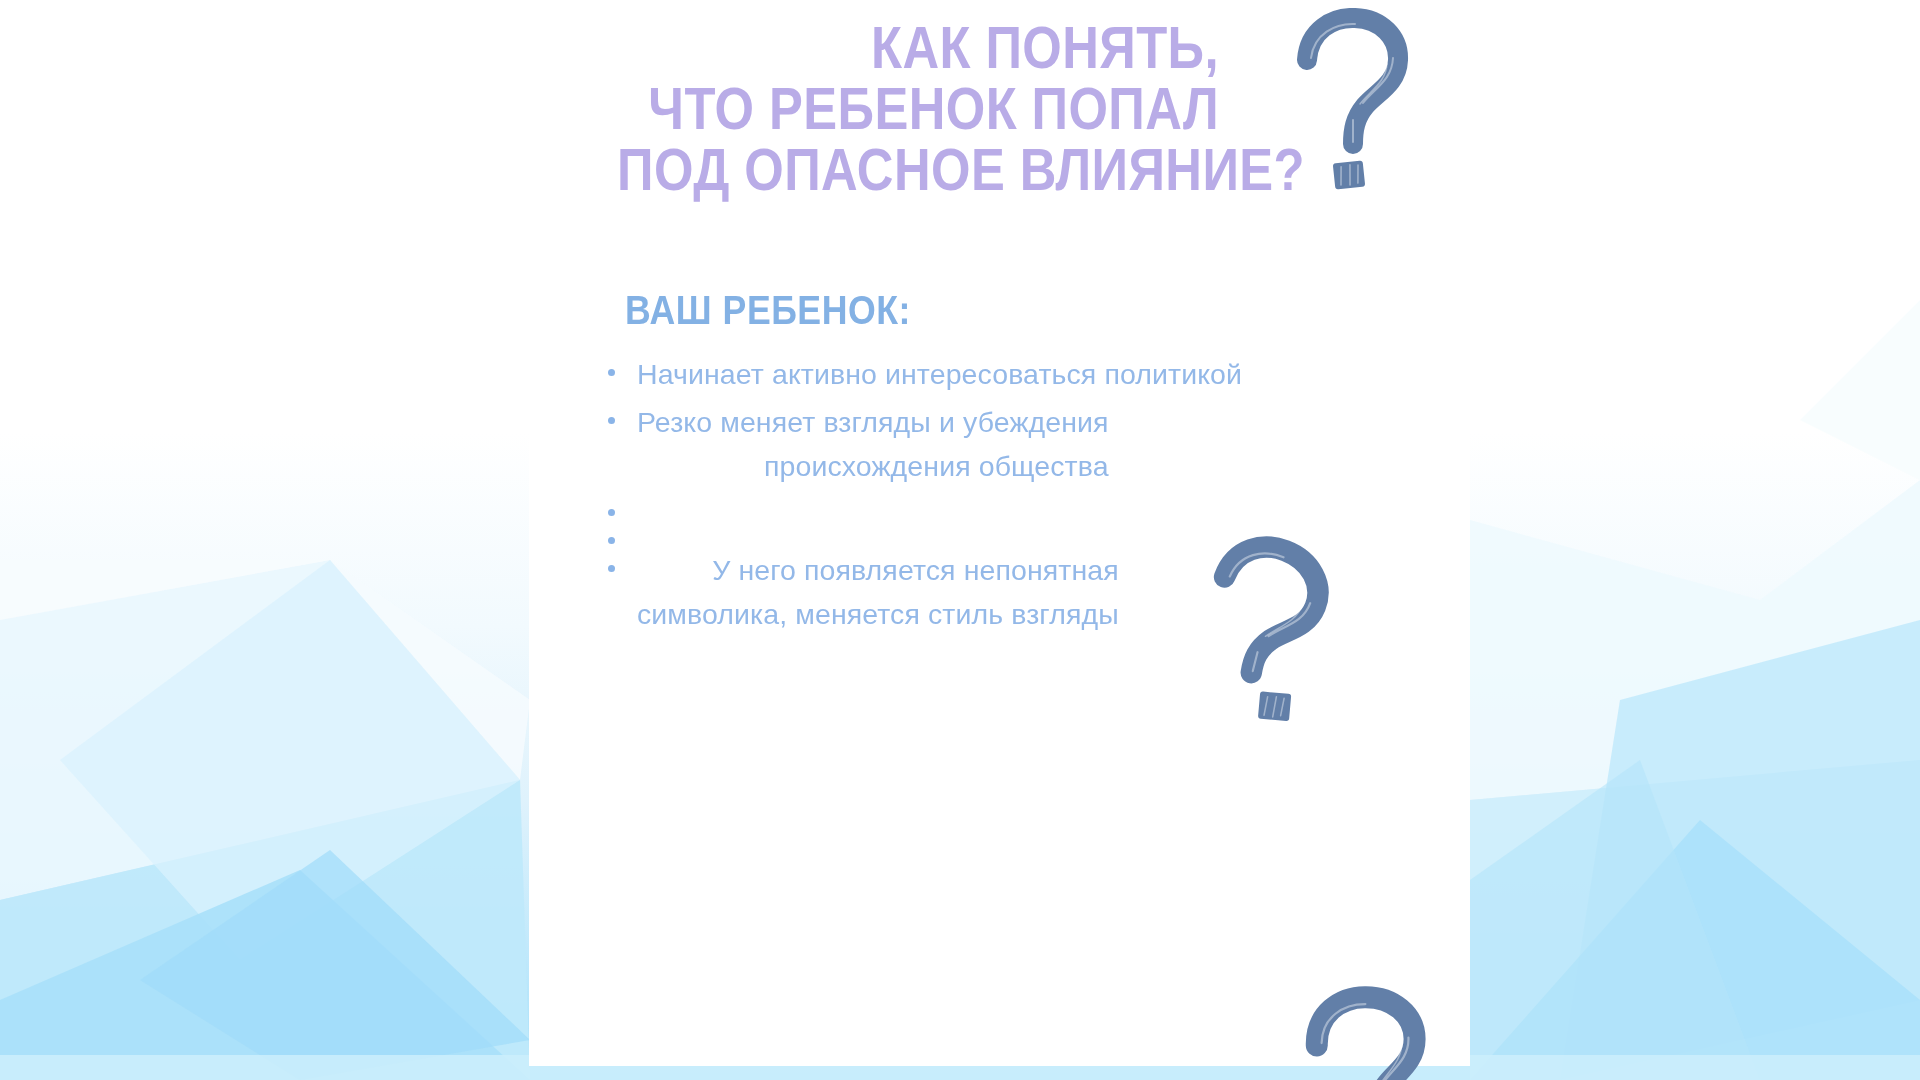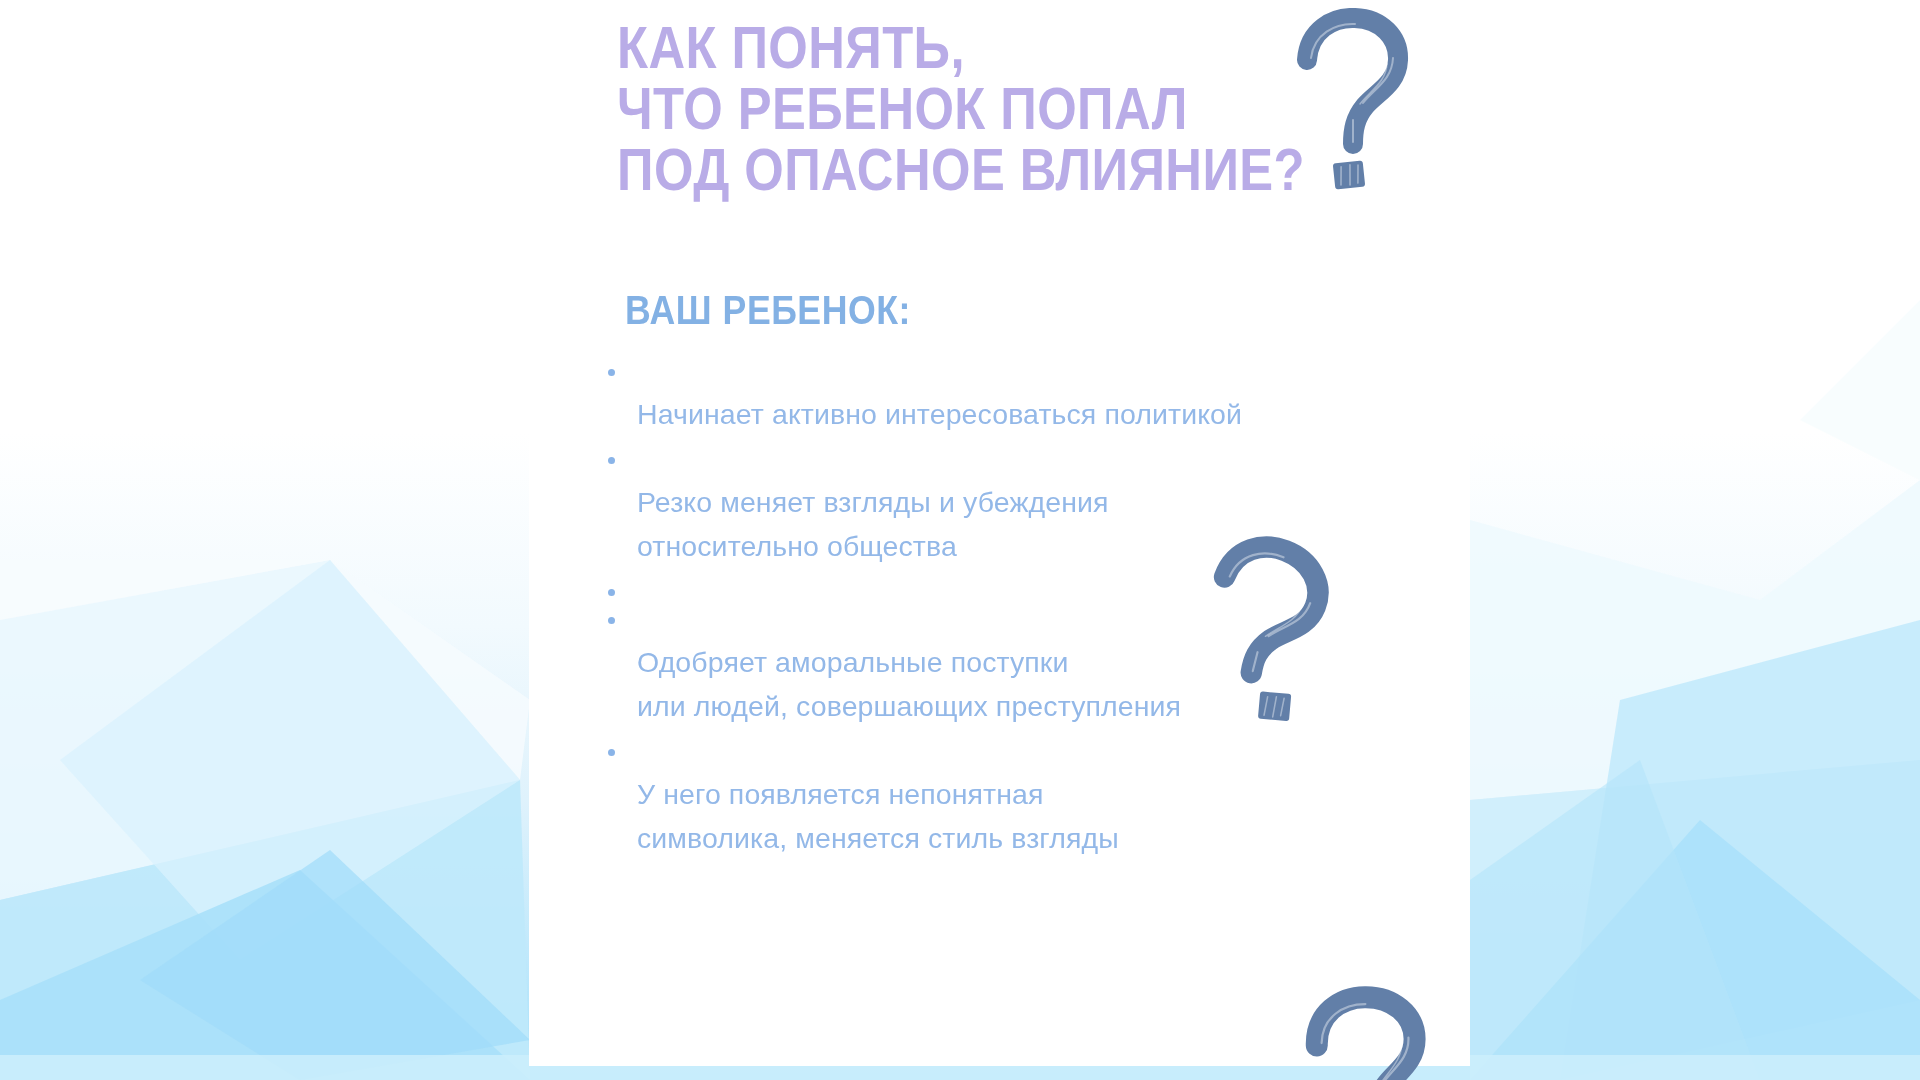"КАК ПОНЯТЬ," #slide { text-align: none -> right }
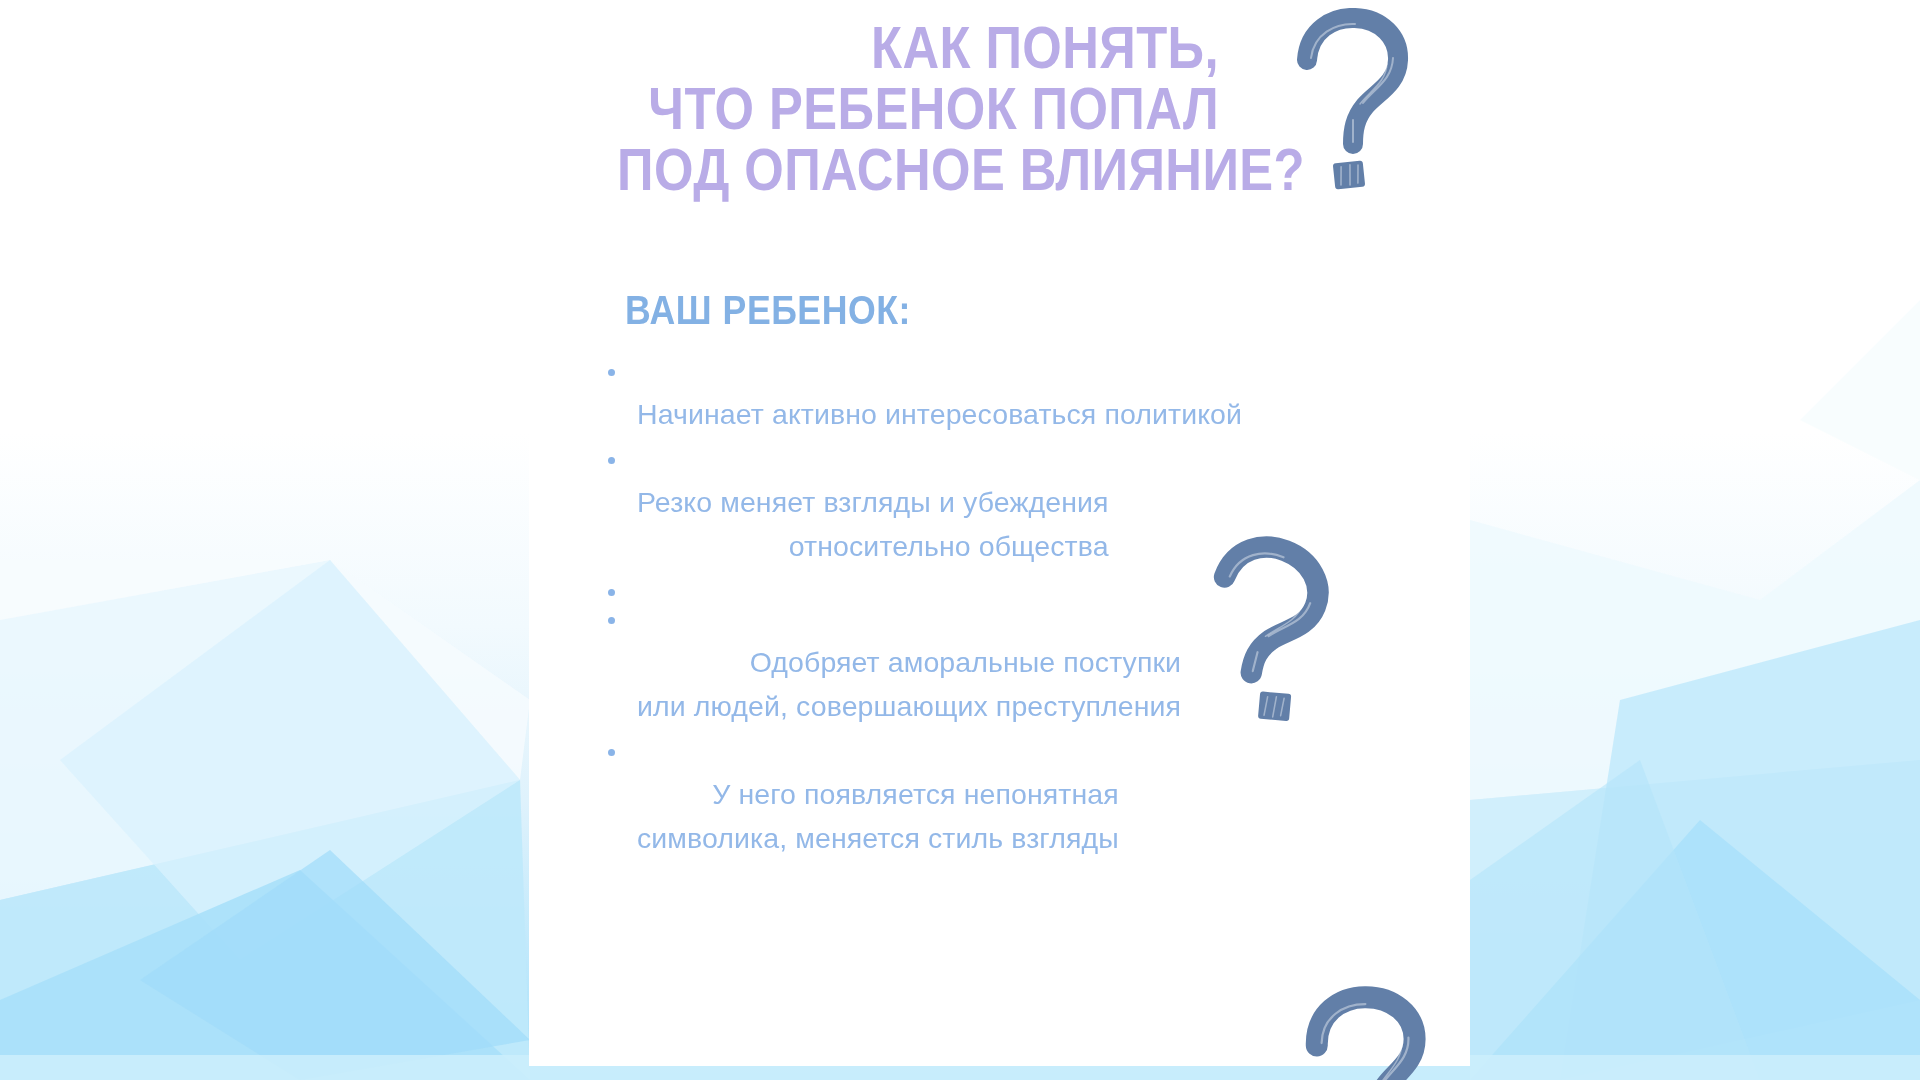"Начинает активно интересоваться" .bullet-text { margin-top: 40px -> none }
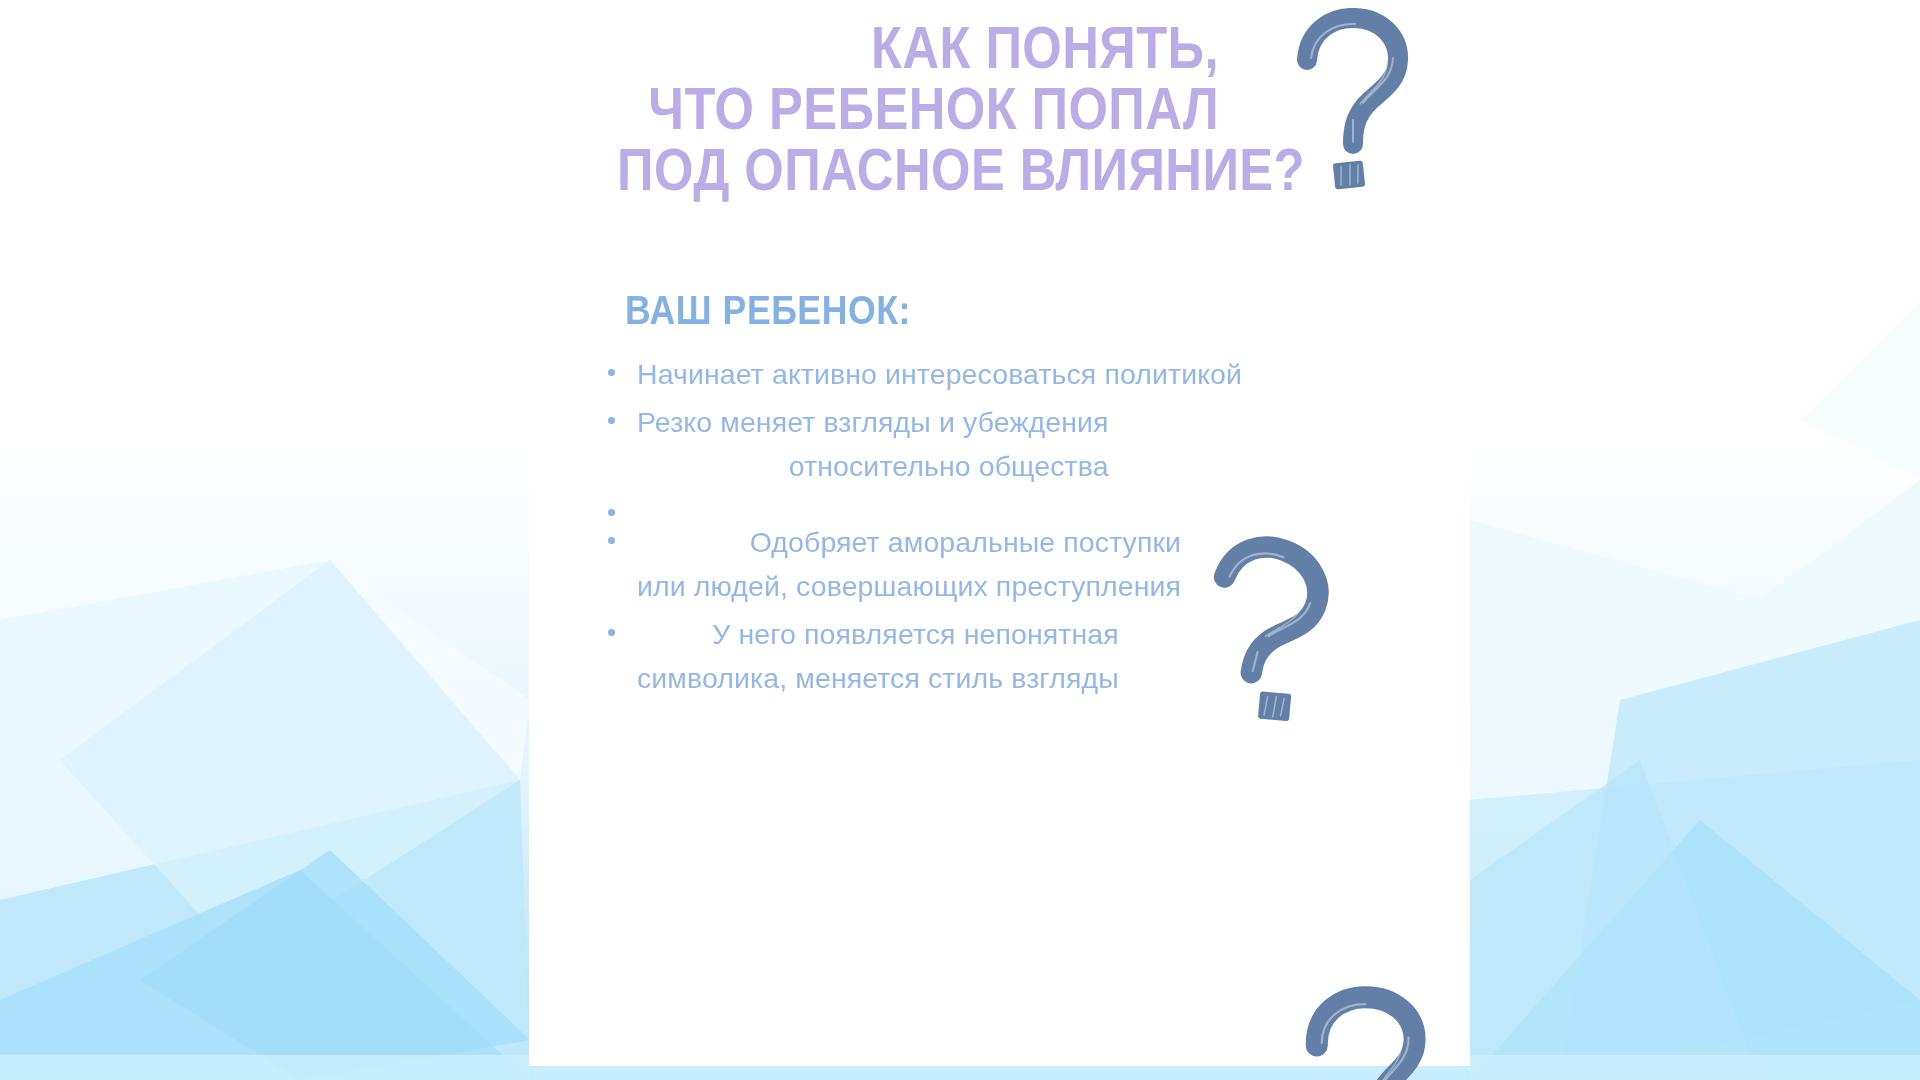"Резко меняет взгляды и убеждения" span.bullet-text { text: относительно -> происхождения }
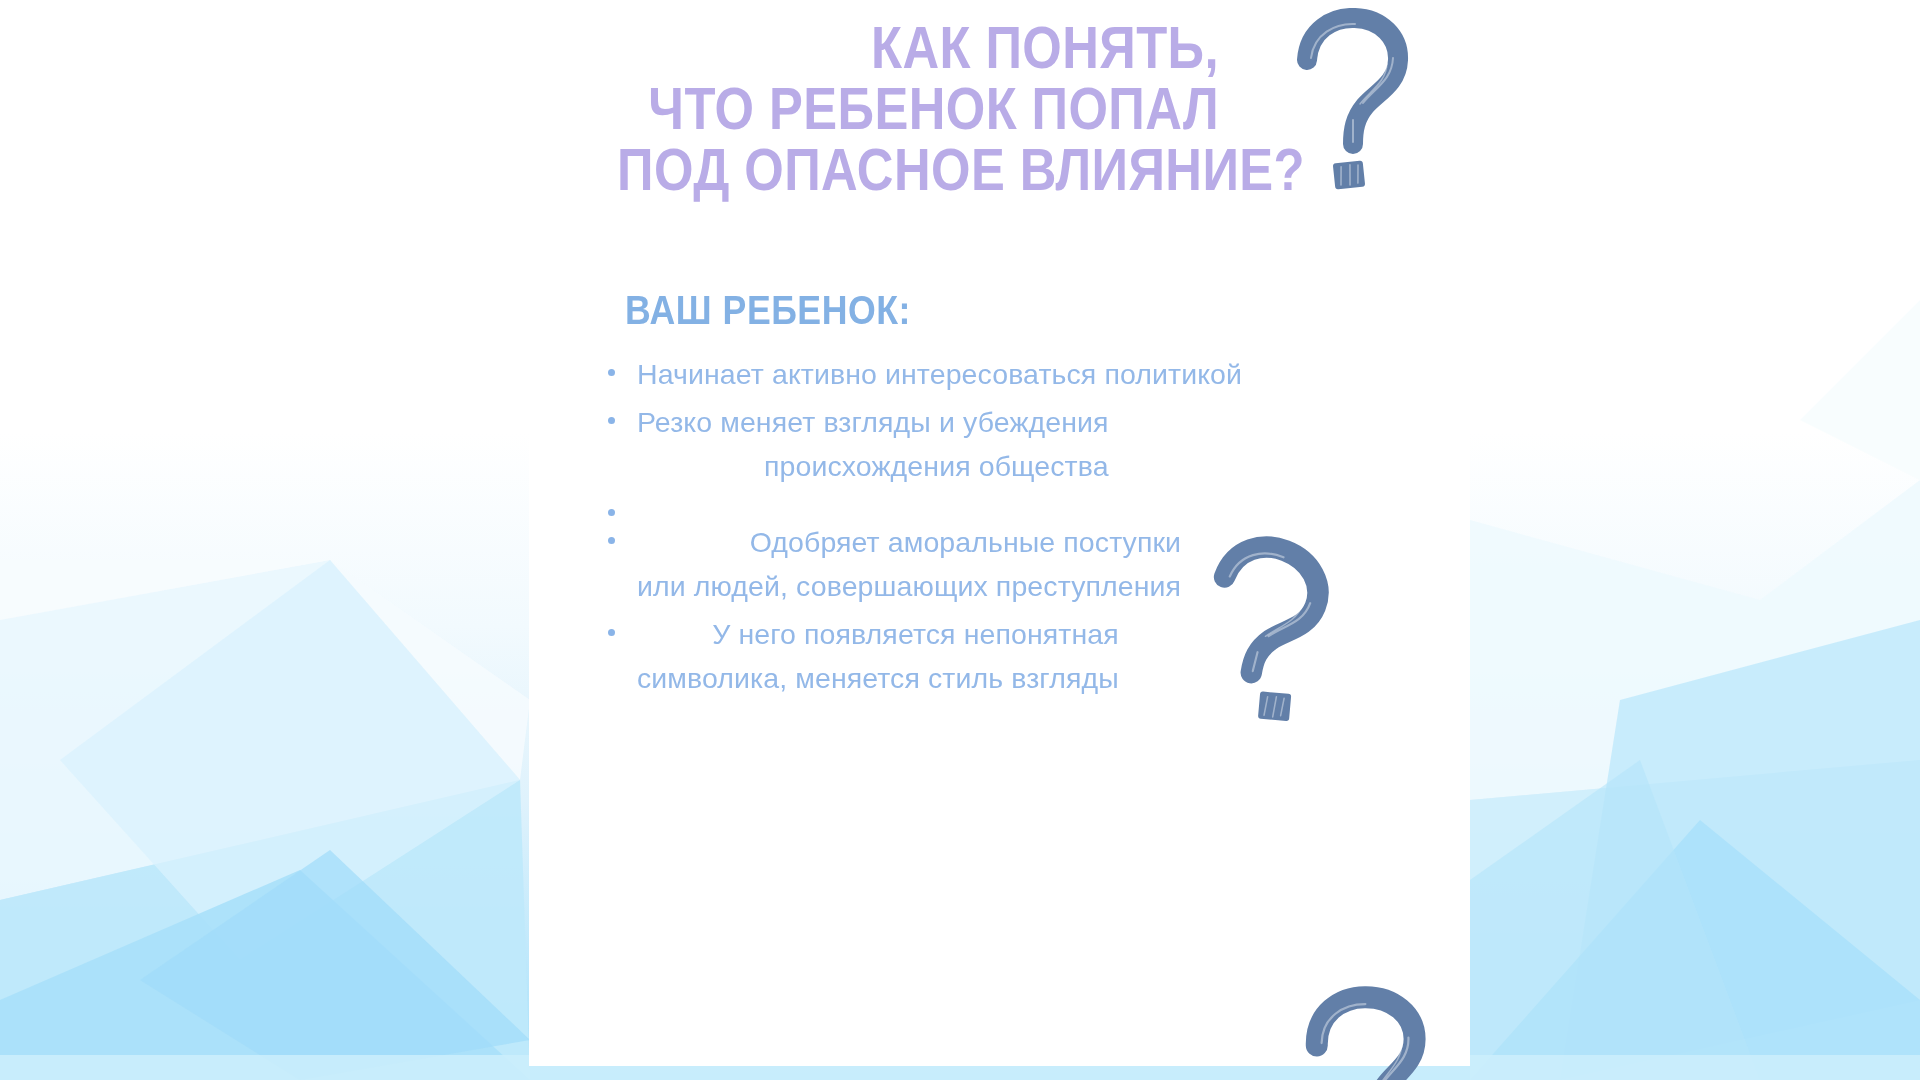"Одобряет аморальные поступки" span.bullet-text { html: <span>Одобряет аморальные поступки или людей, совершающих преступления</span> -> none }
